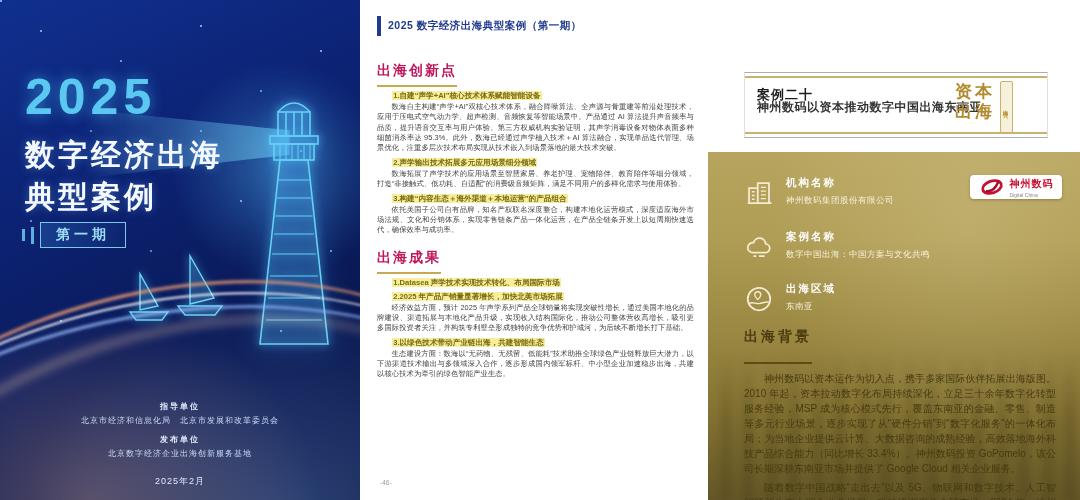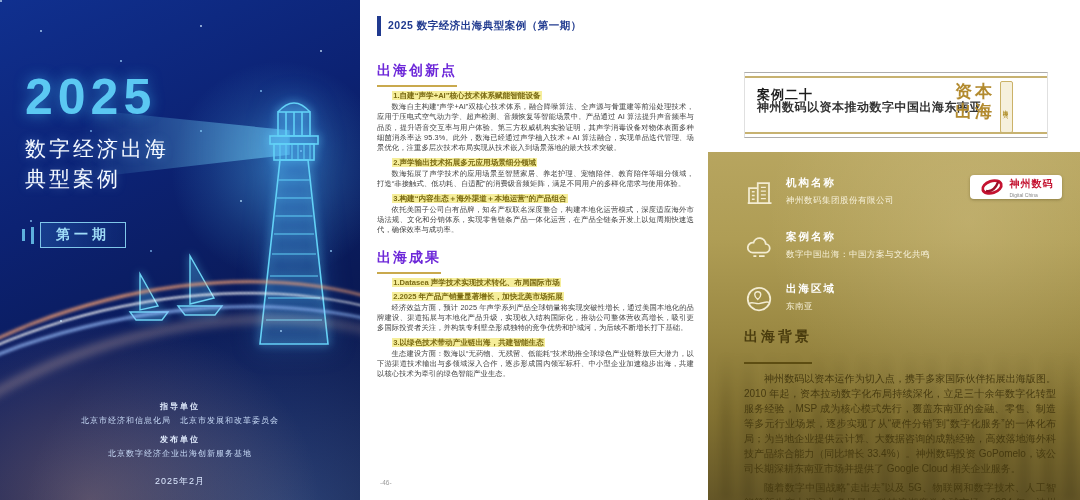"出海创新点" .doc h2 { color: #6d28d9 -> #be185d }
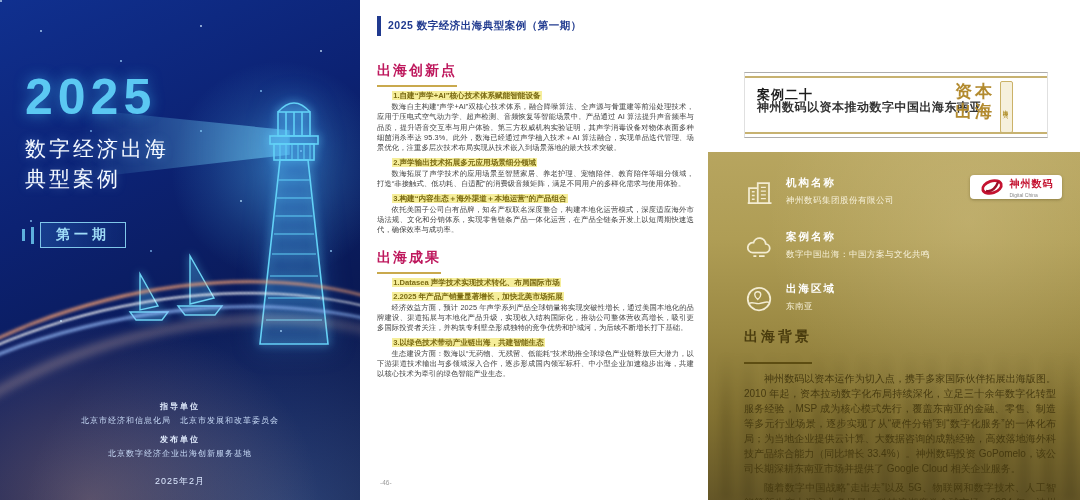"数字经济出海" .cover-line { font-size: 21px -> 30px; font-weight: 400 -> 700 }
